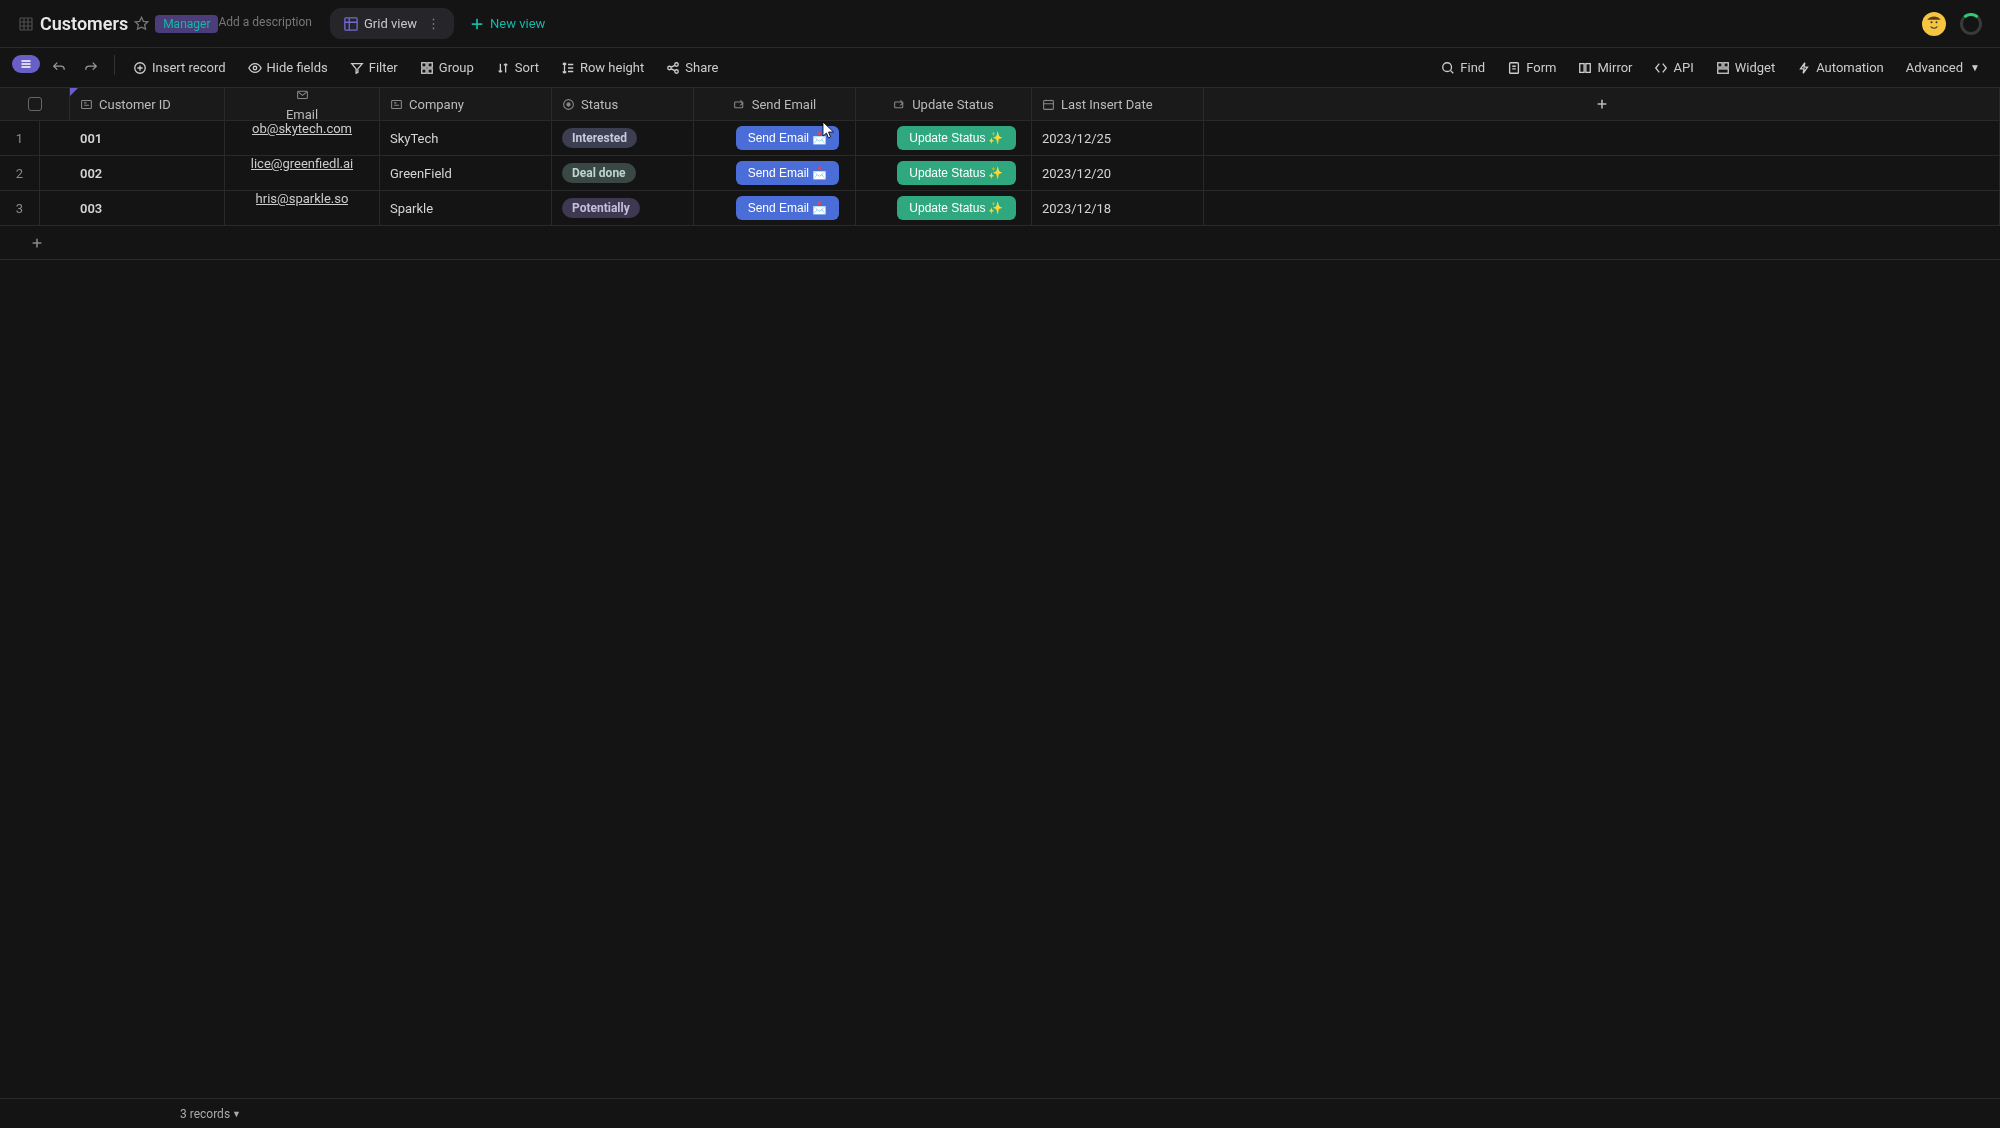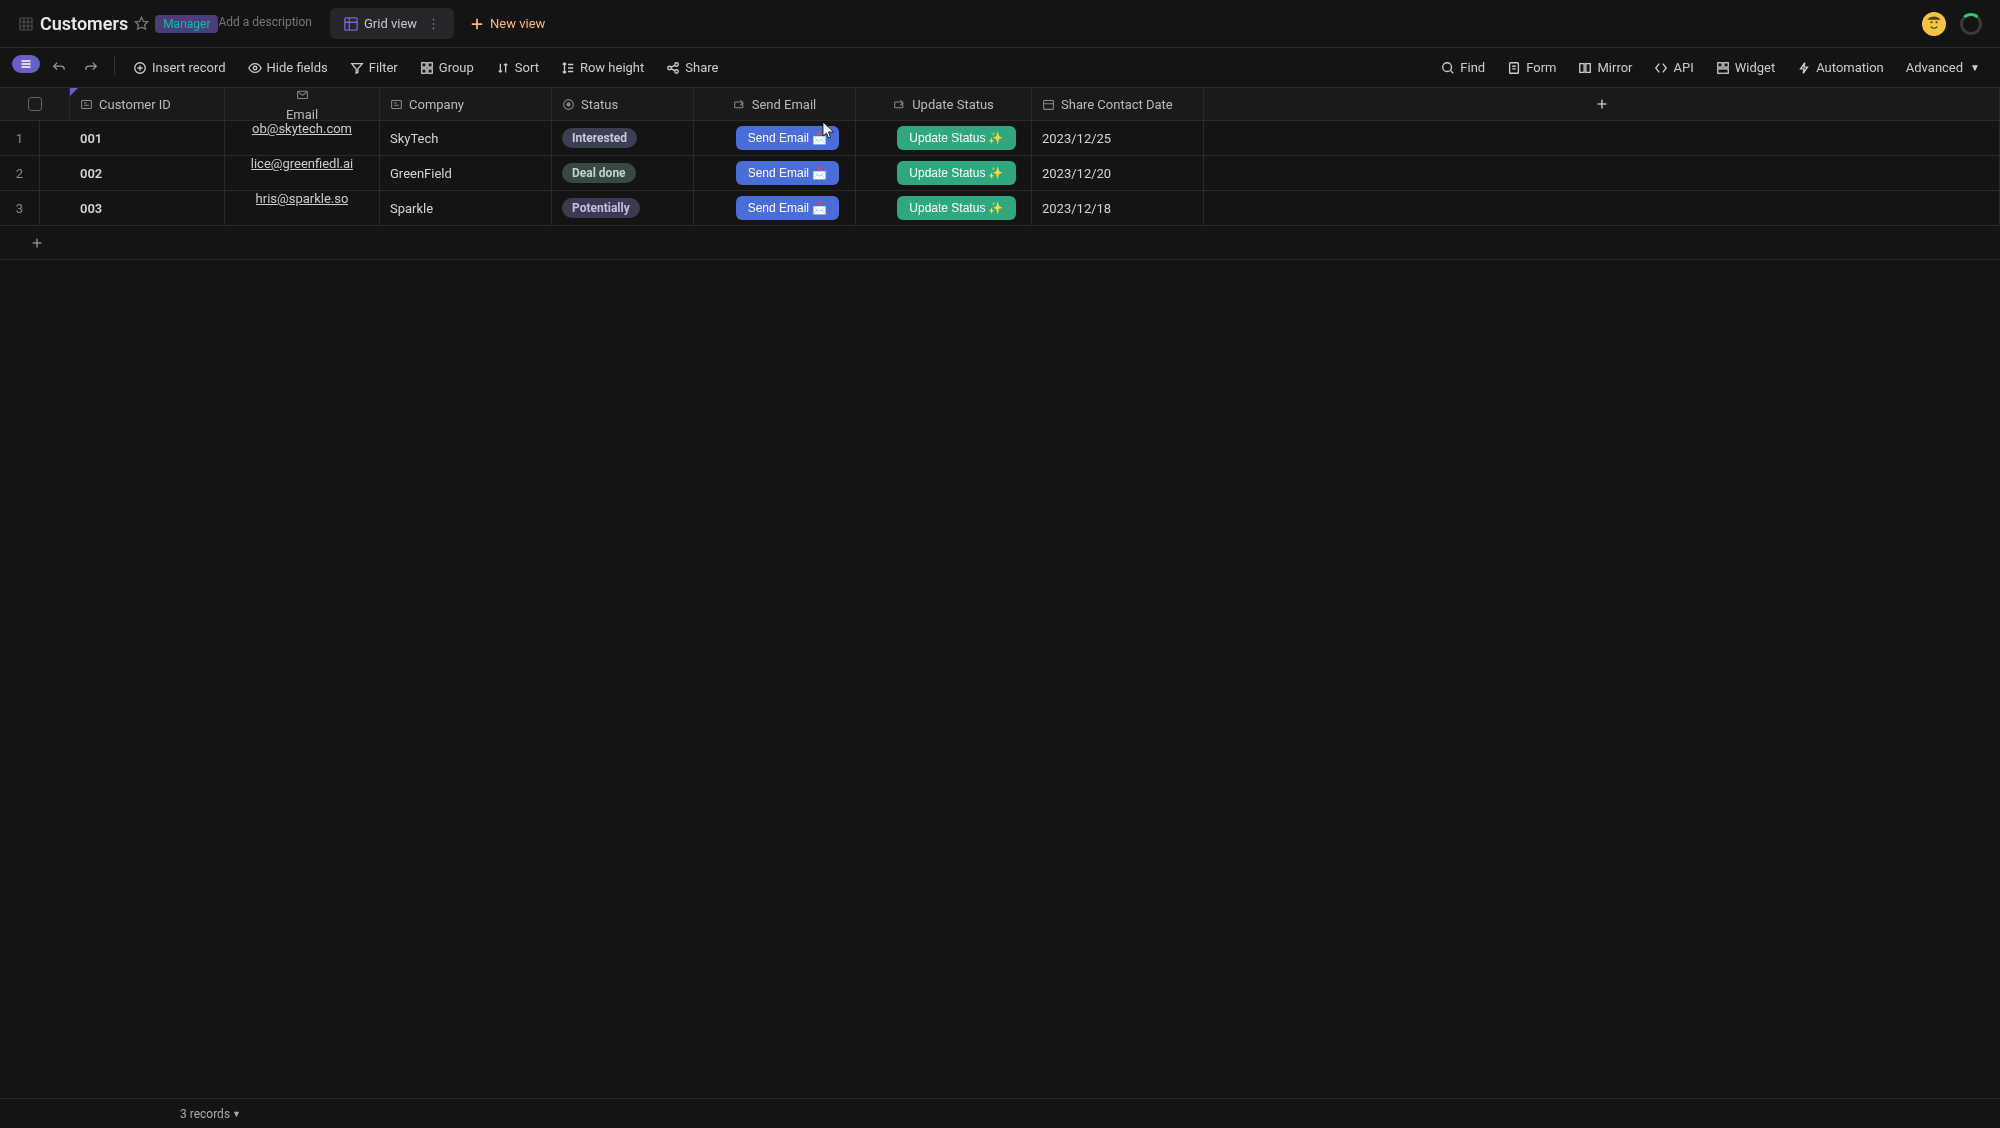"Grid view" .view-tab { border-radius: 6px -> 11px }
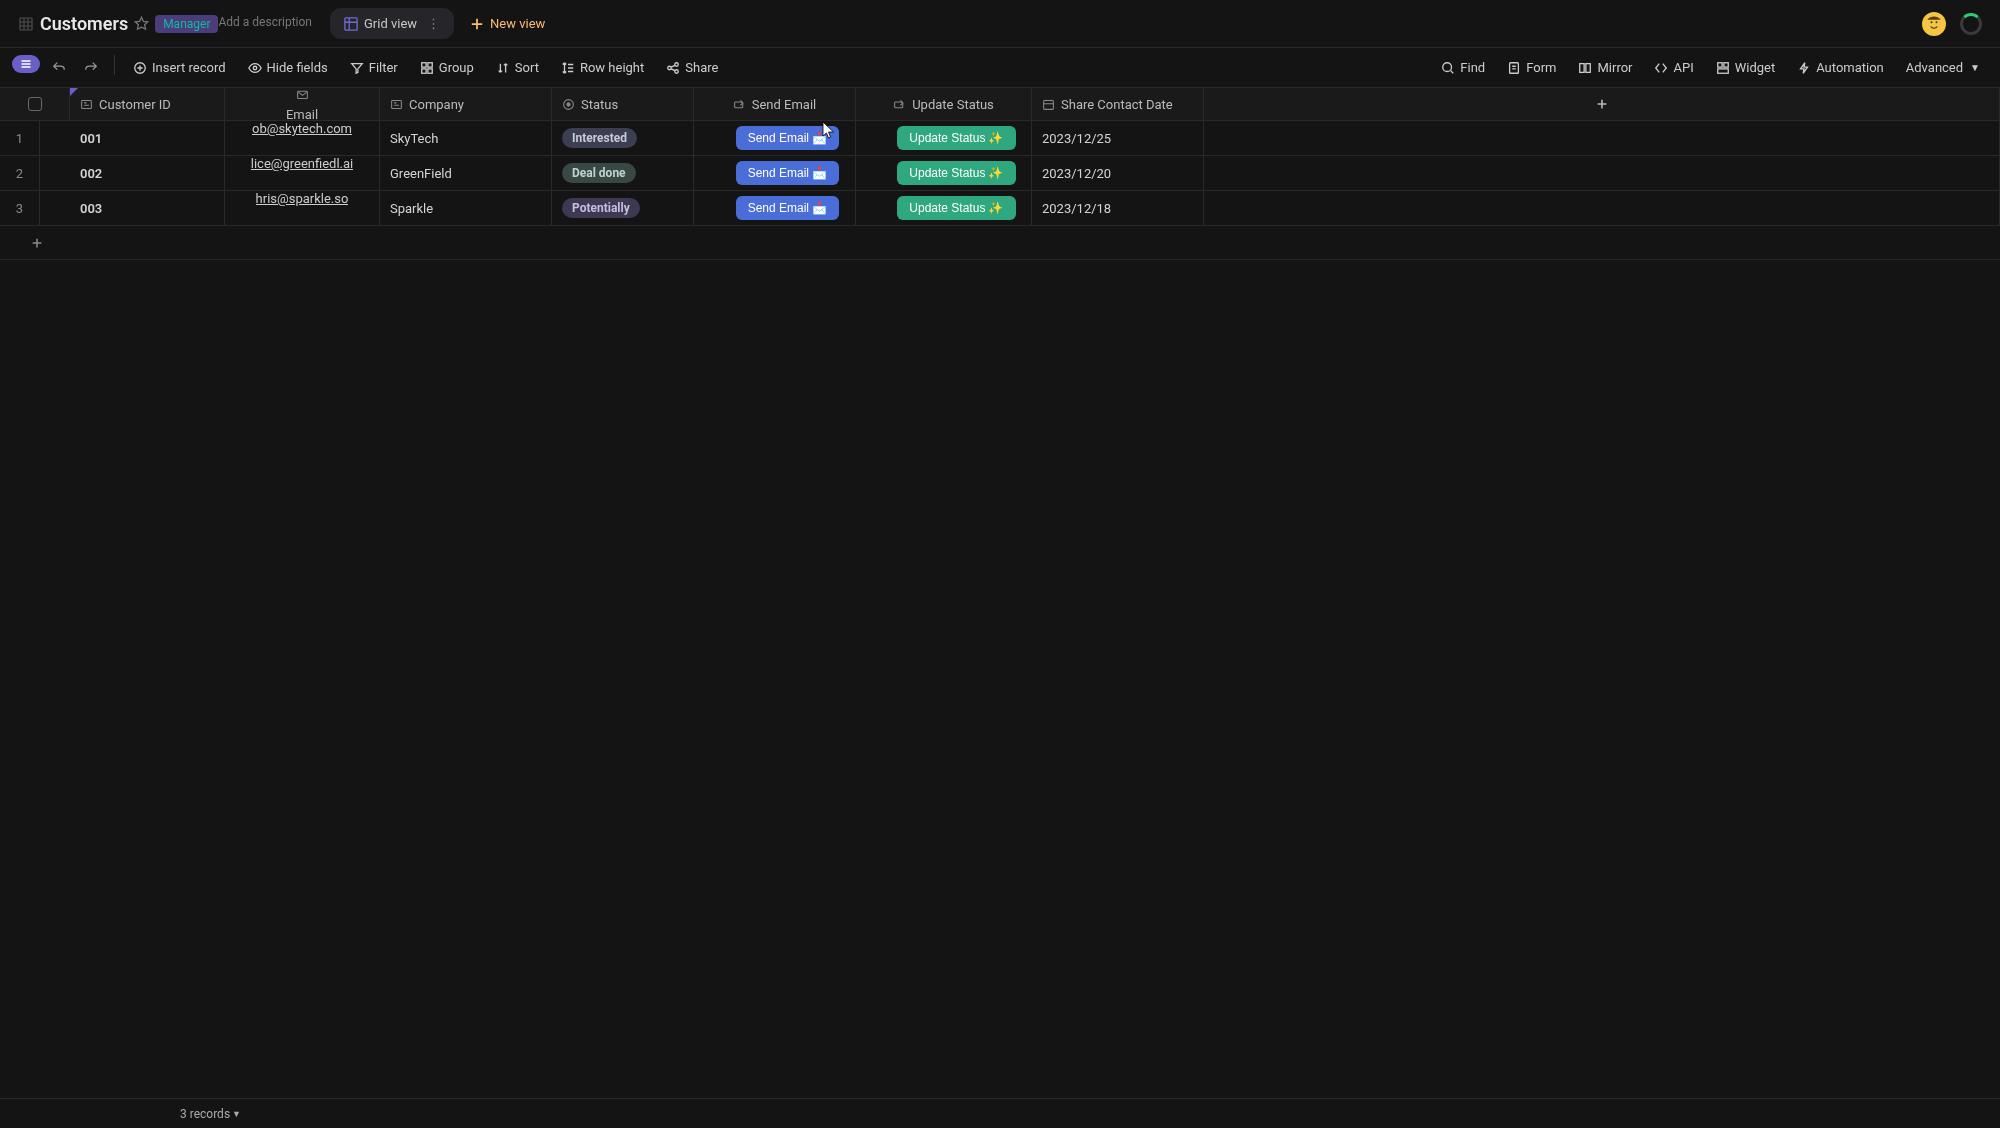"New view" .new-view { color: #fdba74 -> #14b8a6 }
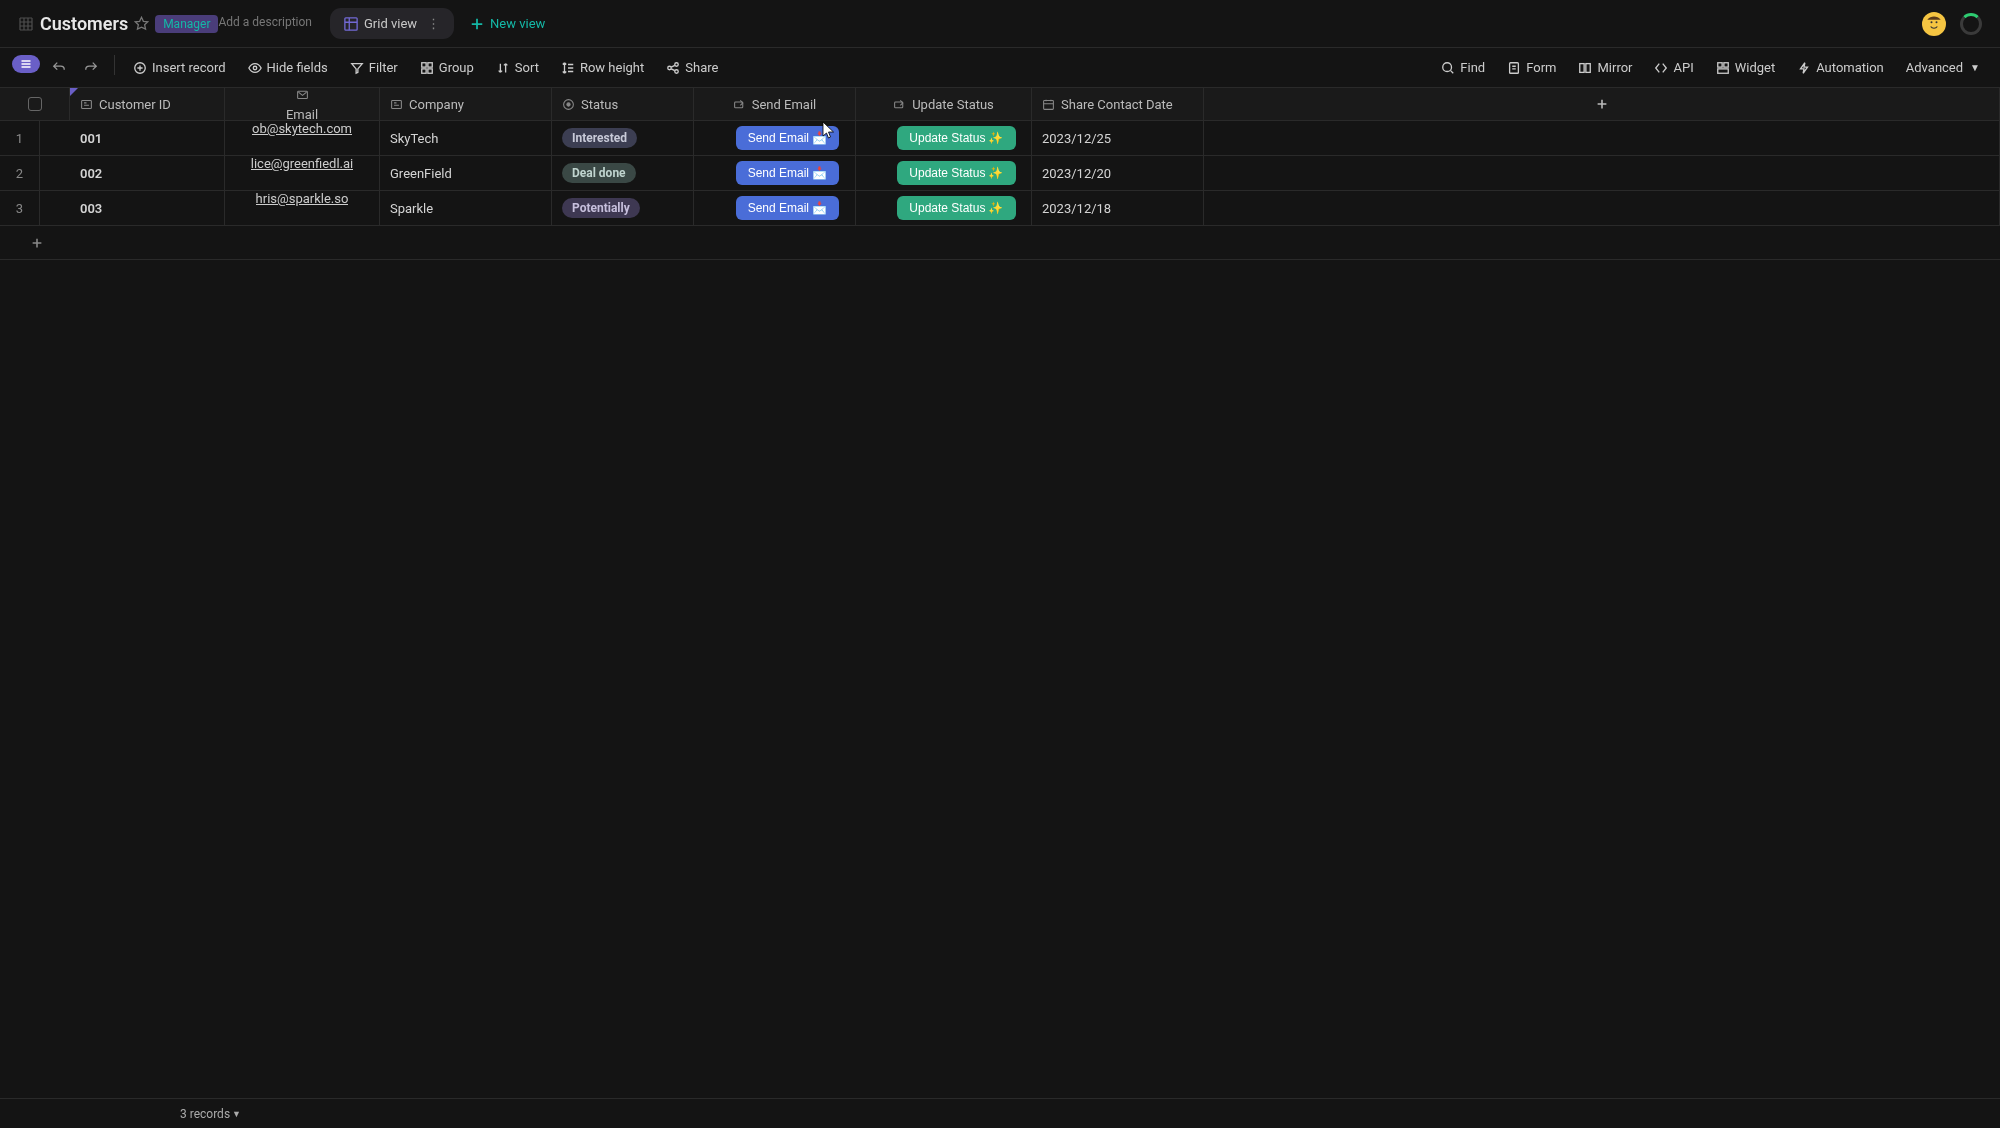"Share Contact Date" span { text: Share Contact -> Last Insert }
